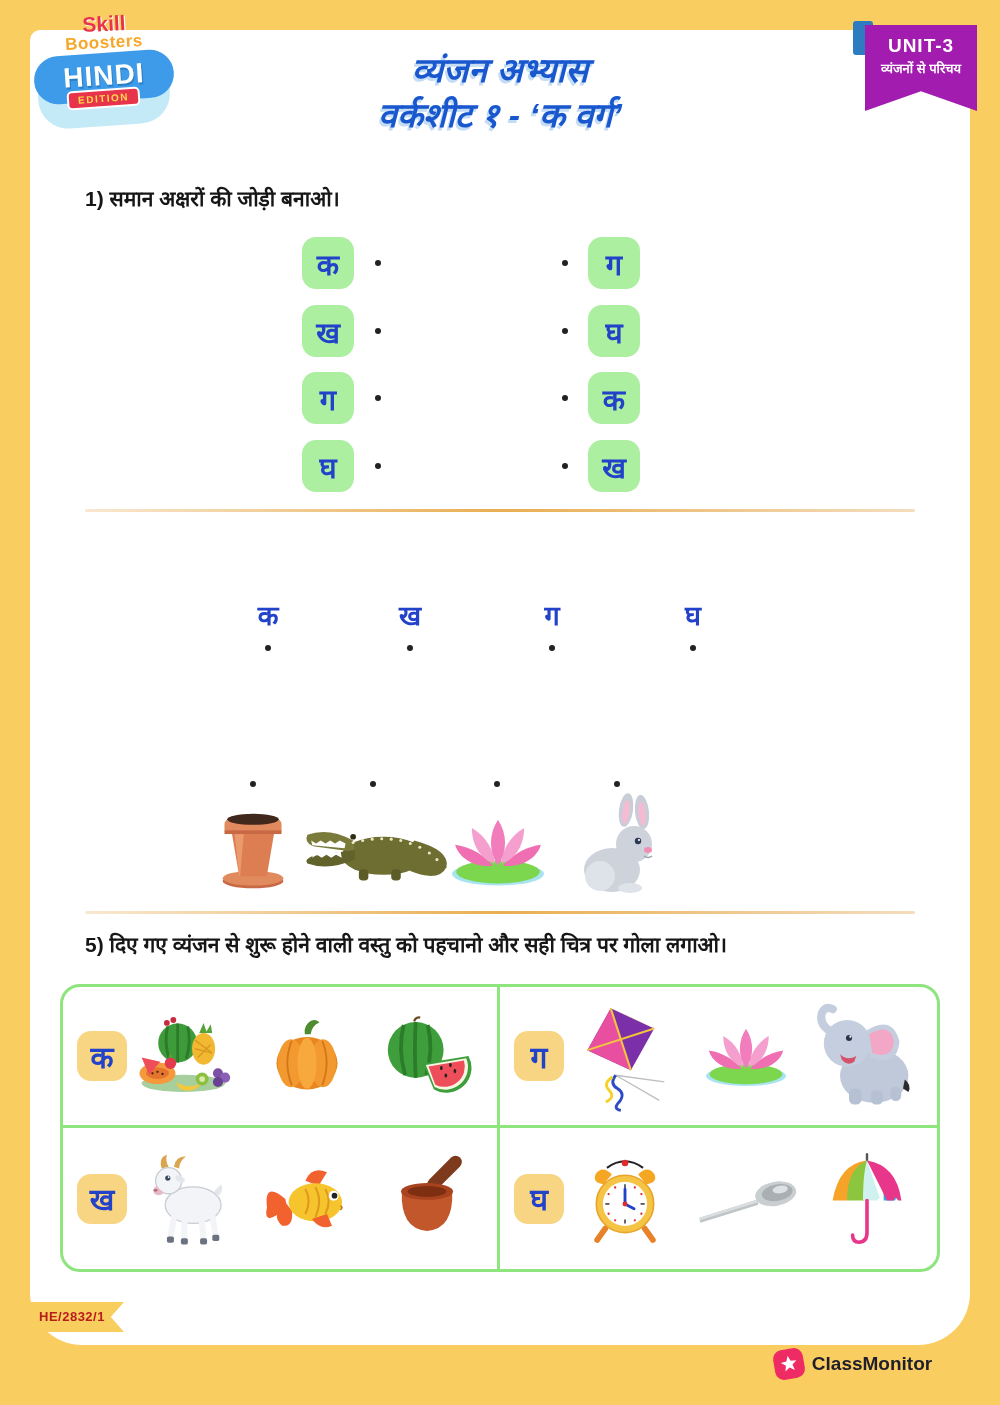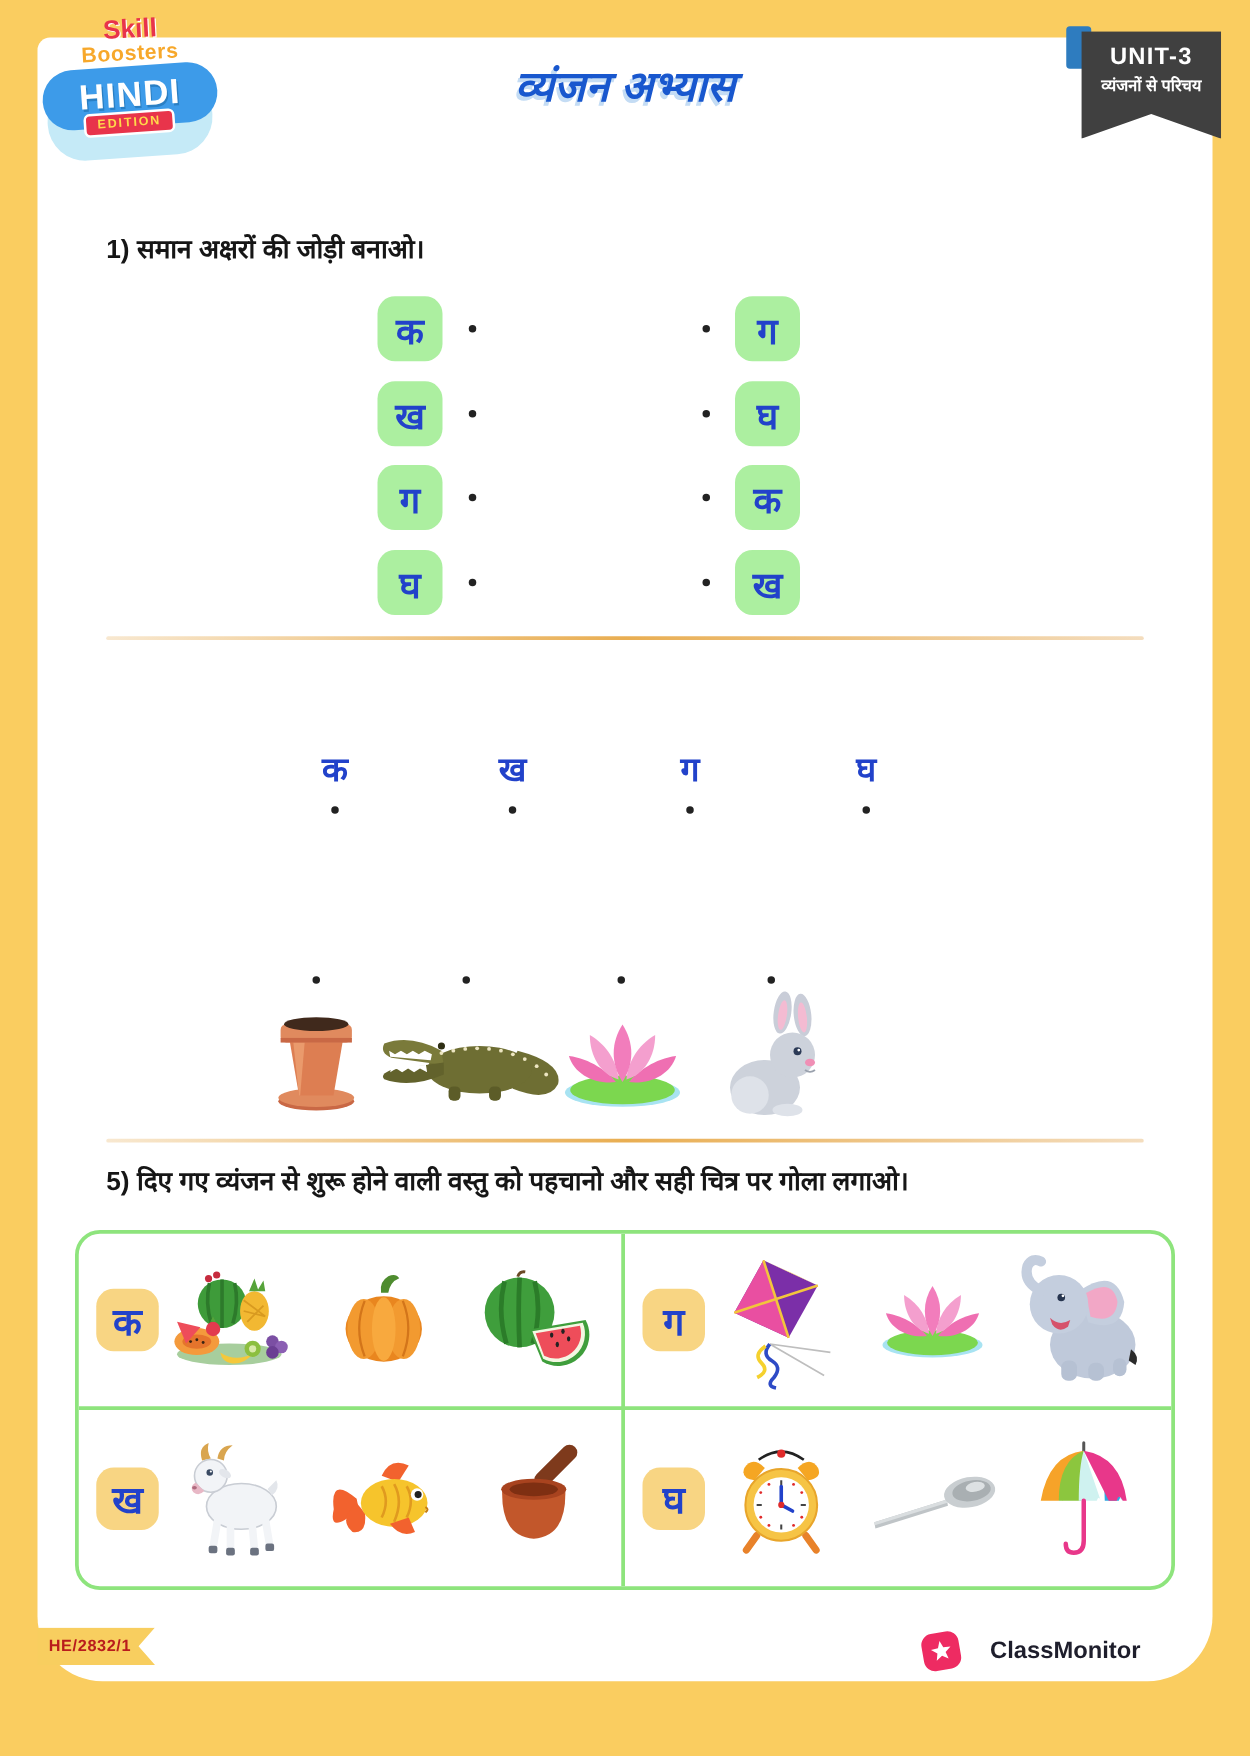"UNIT-3" .badge { background: #404040 -> #a21caf }
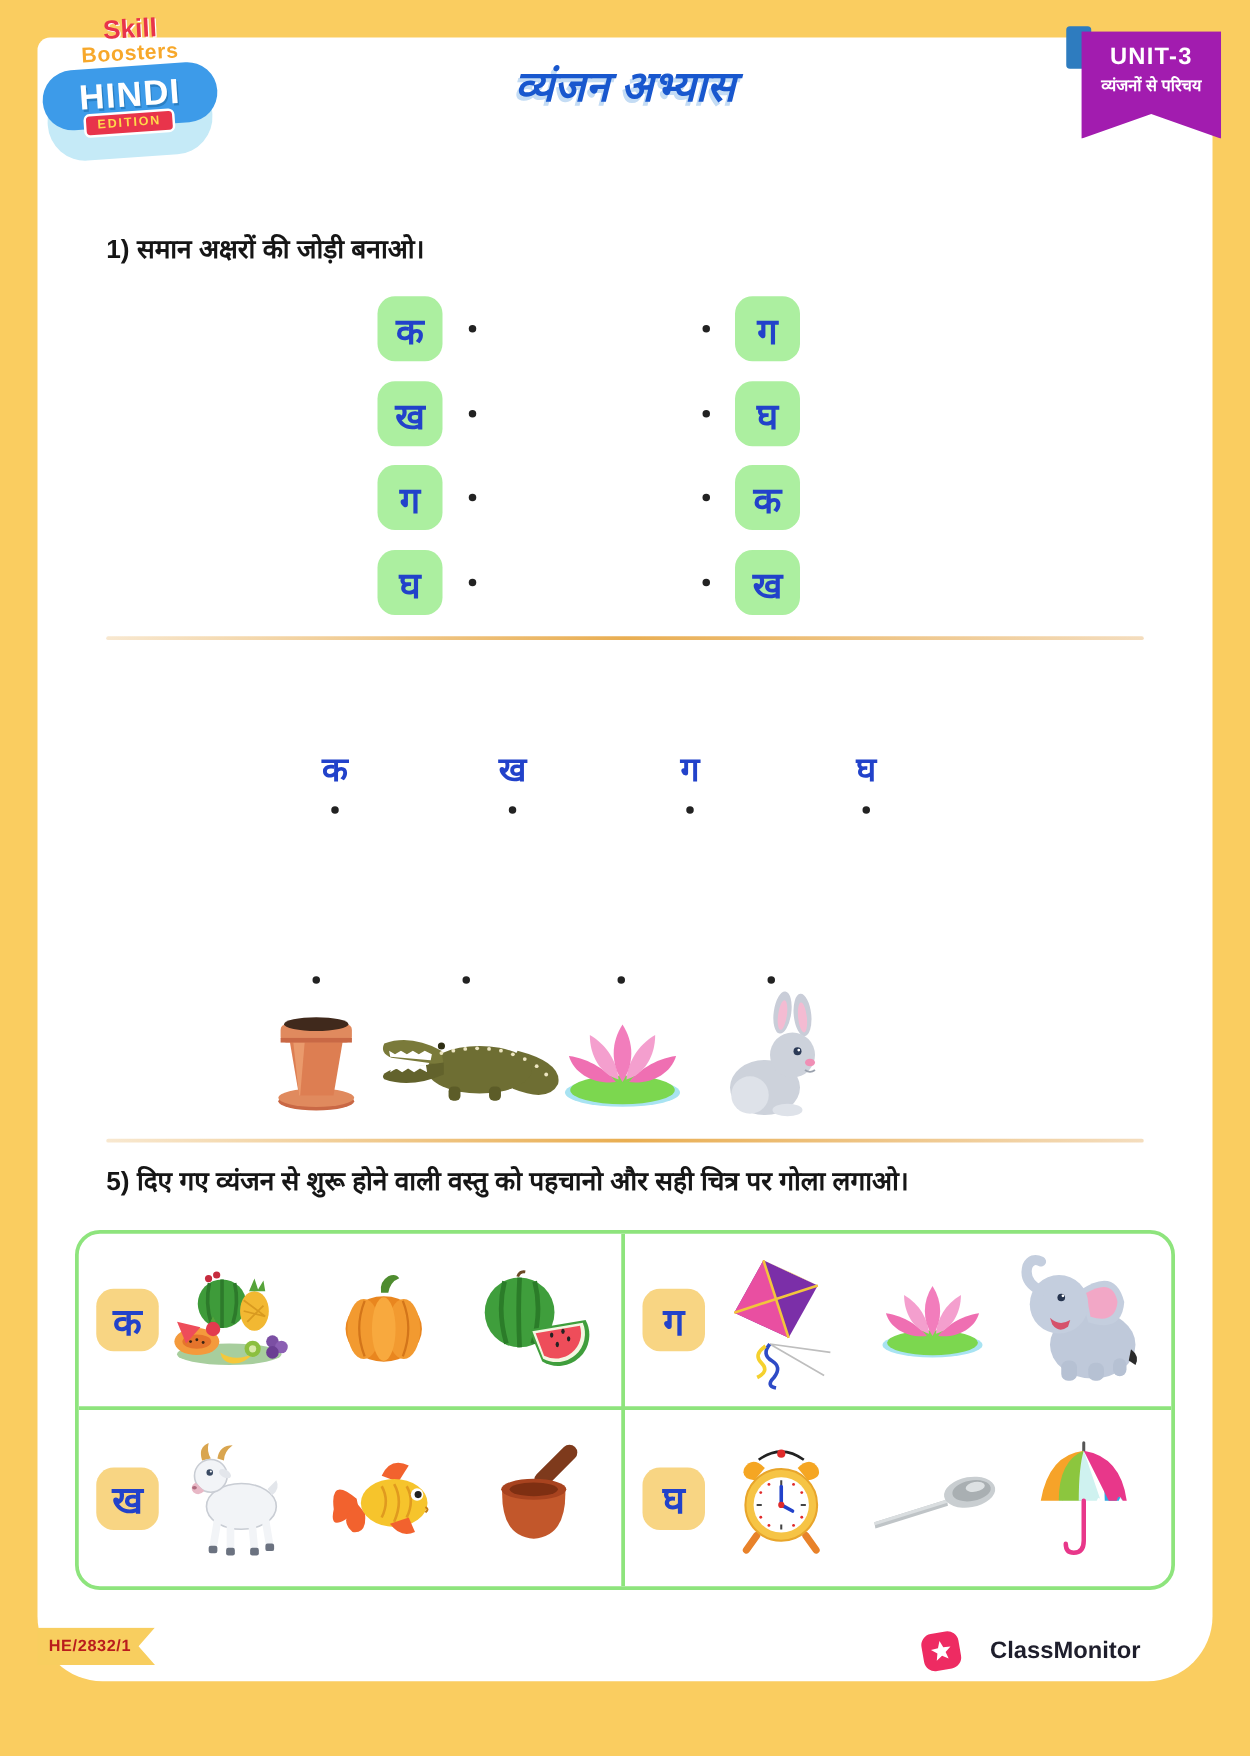"वर्कशीट १ - ‘क वर्ग’" div { html: none -> <div>वर्कशीट १ - ‘क वर्ग’</div> }
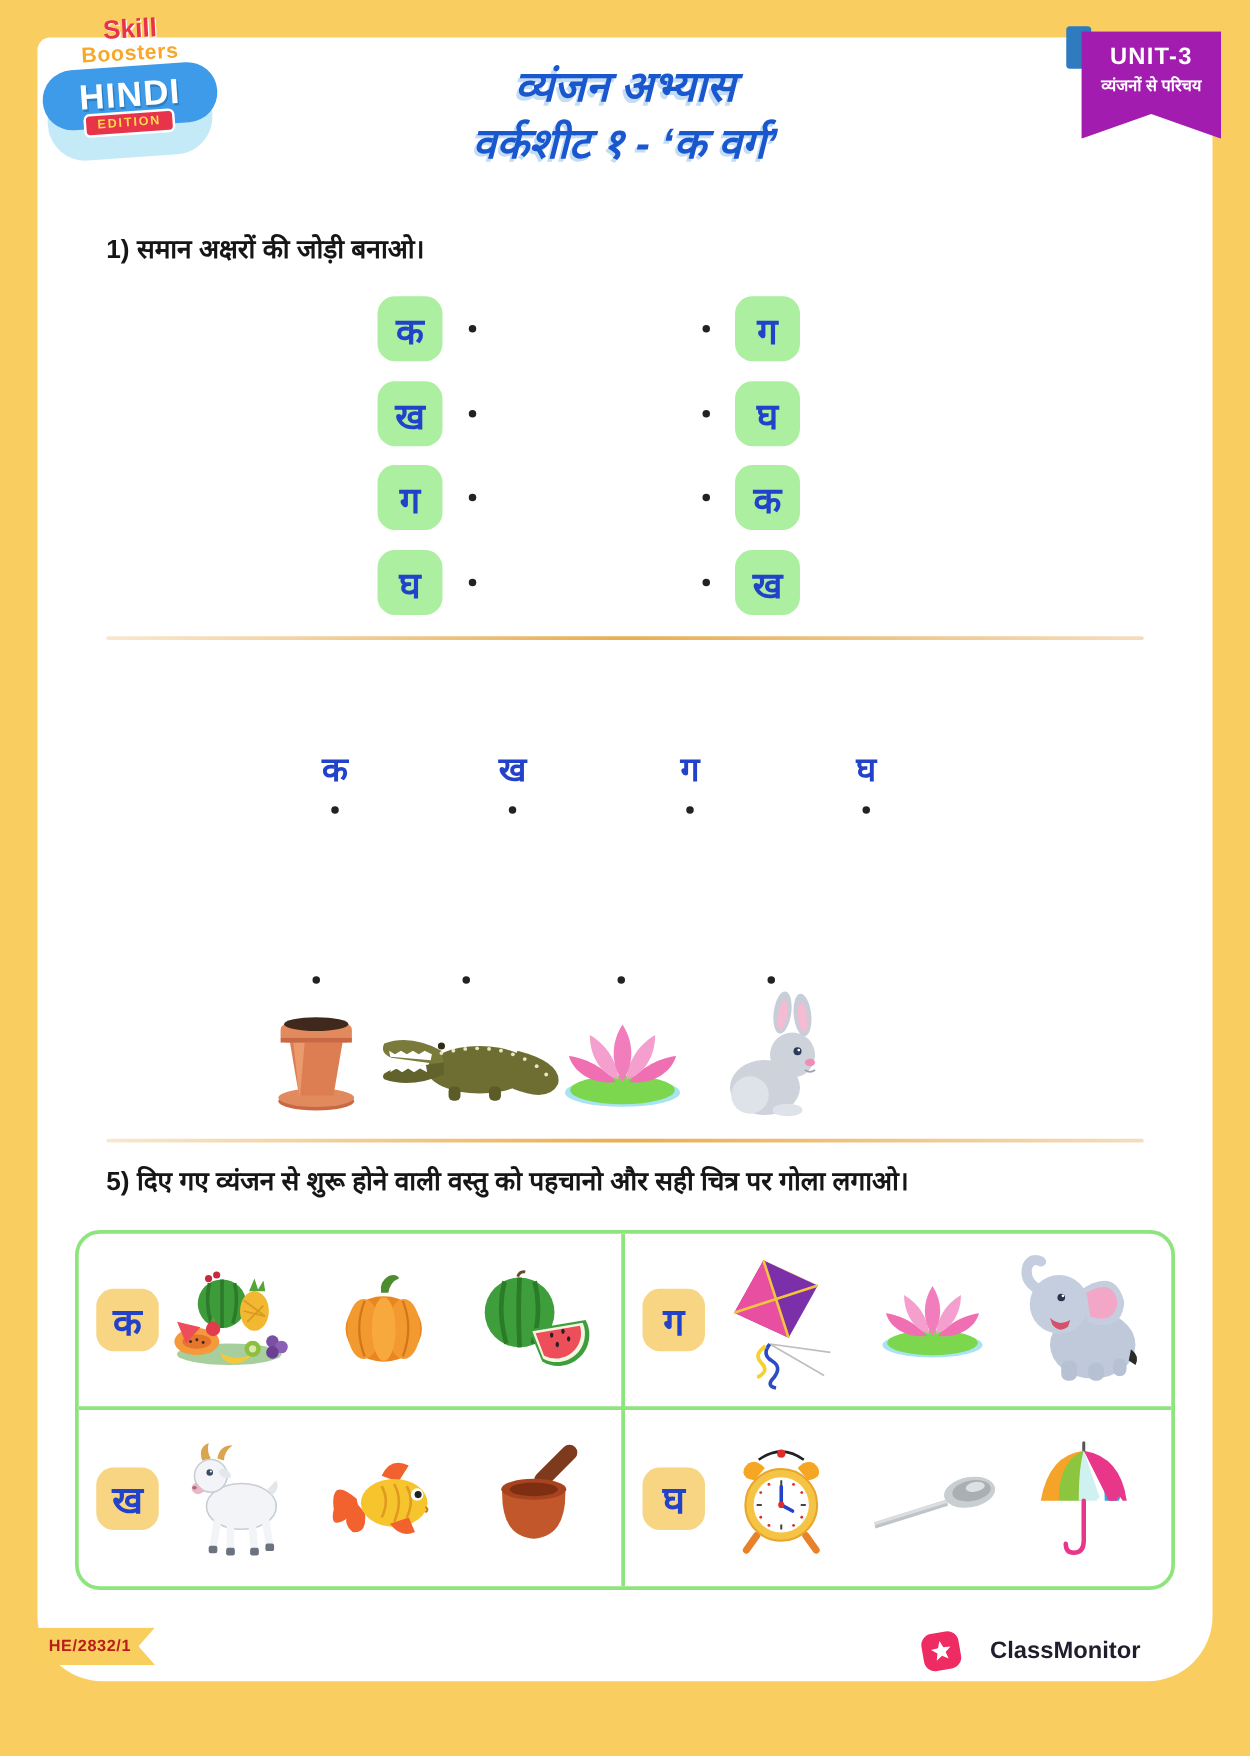"ClassMonitor" .cm-row { gap: 24px -> 8px; justify-content: none -> center; margin-top: none -> 43px }
